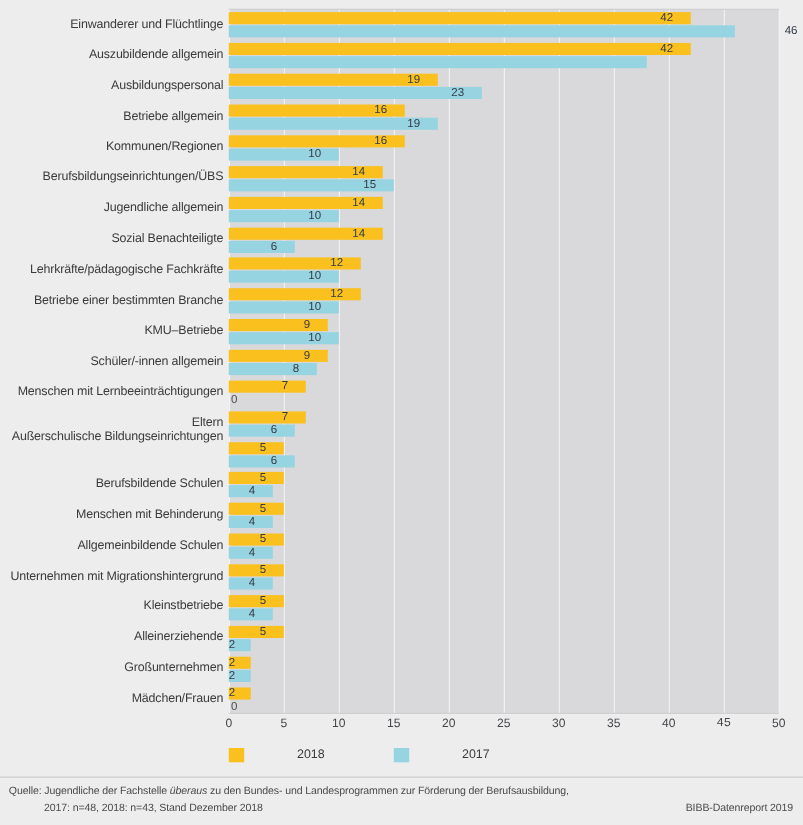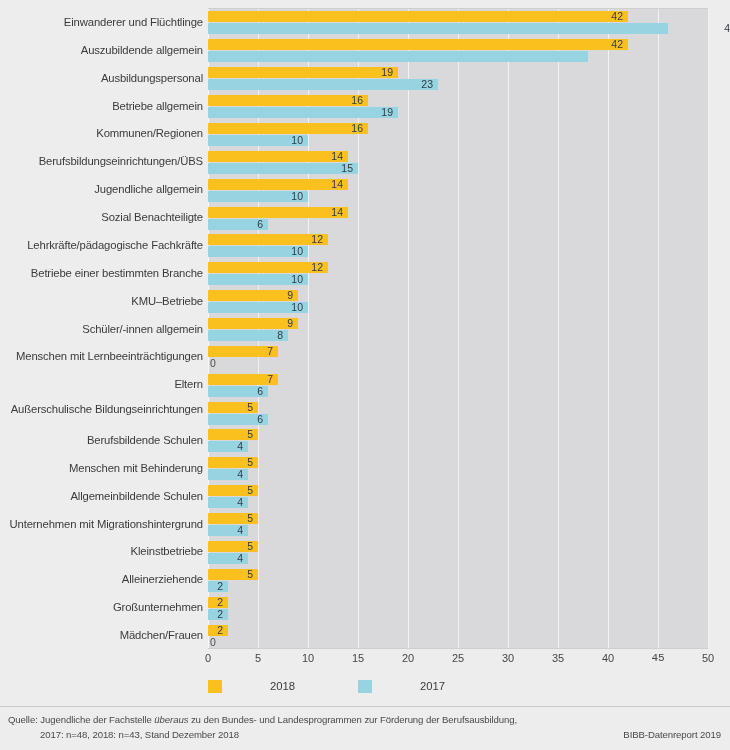"42" .bar-value { padding-right: 5px -> 16px }
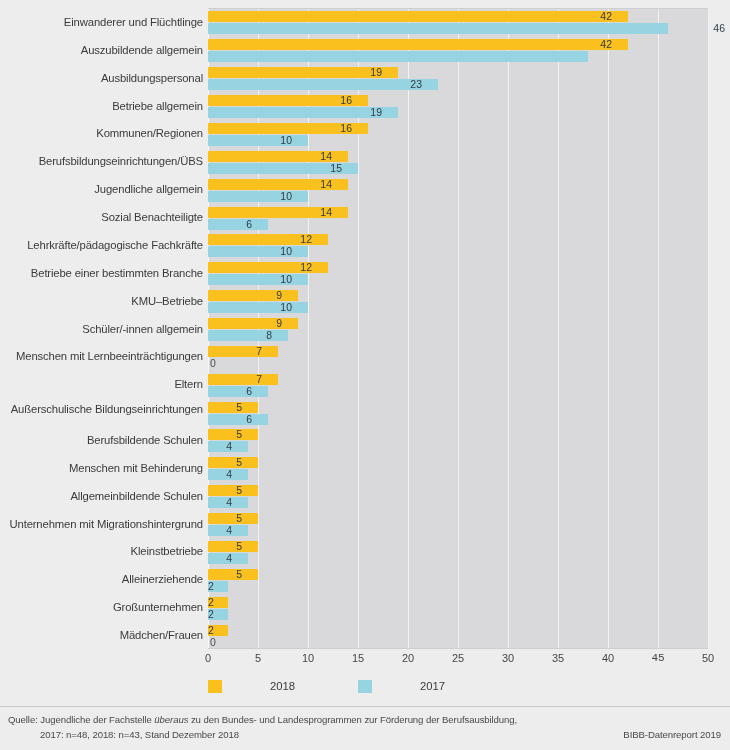"Außerschulische Bildungseinrichtungen" div.cat-label { top: 395px -> 383px }
